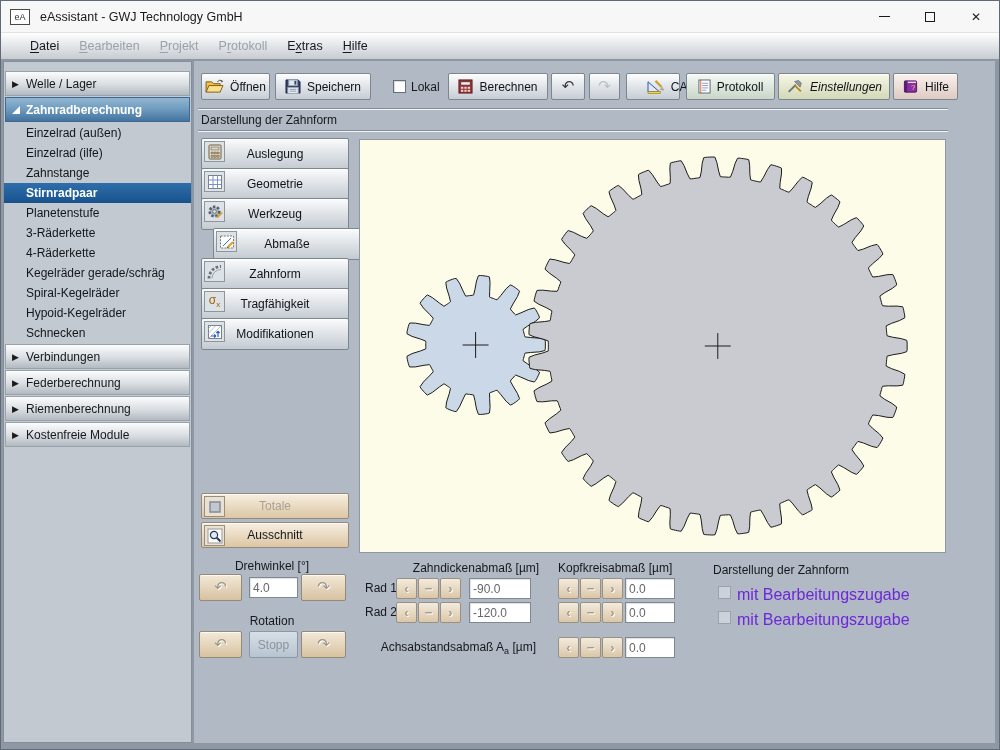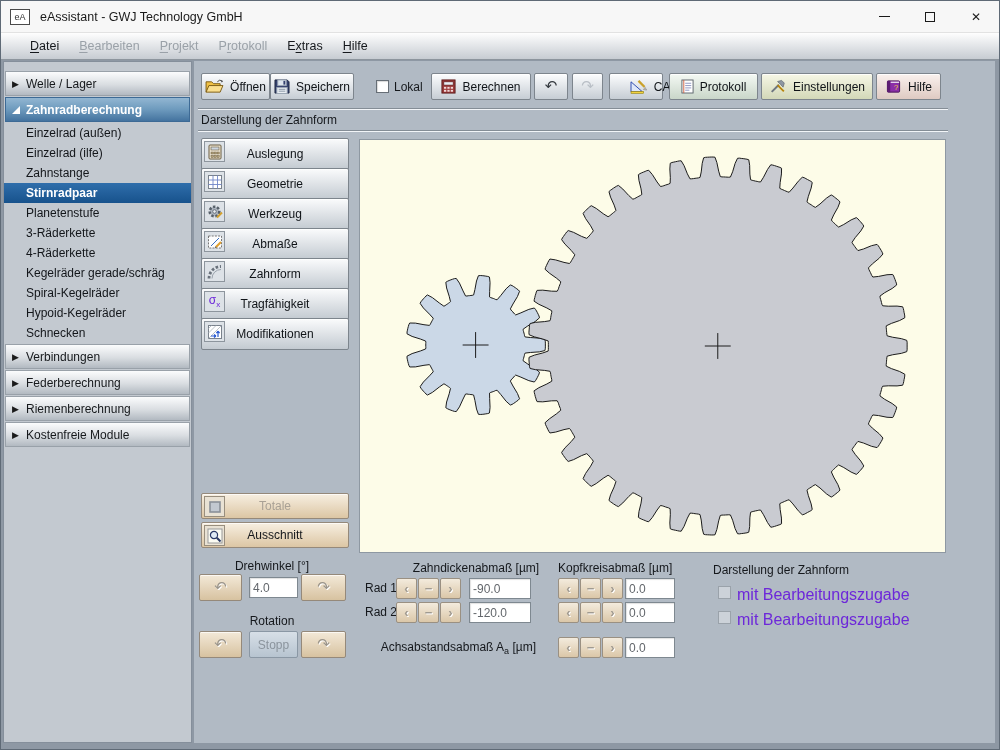"Speichern" div.t-btn { margin-left: none -> 5px; width: 84px -> 96px }
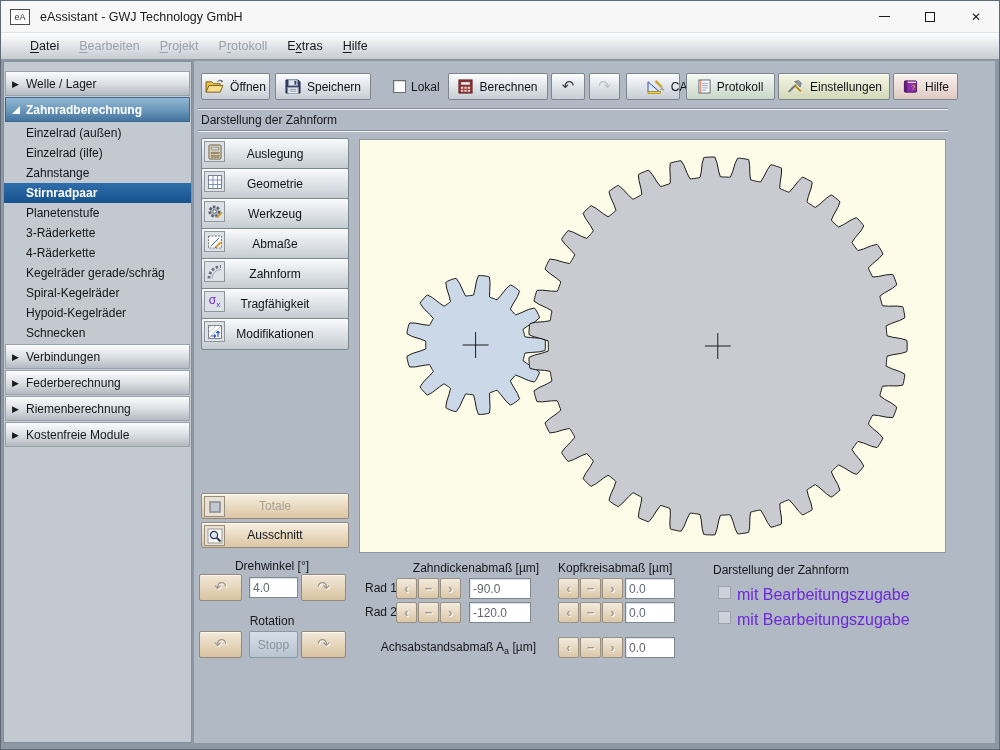"Einstellungen" div.t-btn { font-style: none -> italic }
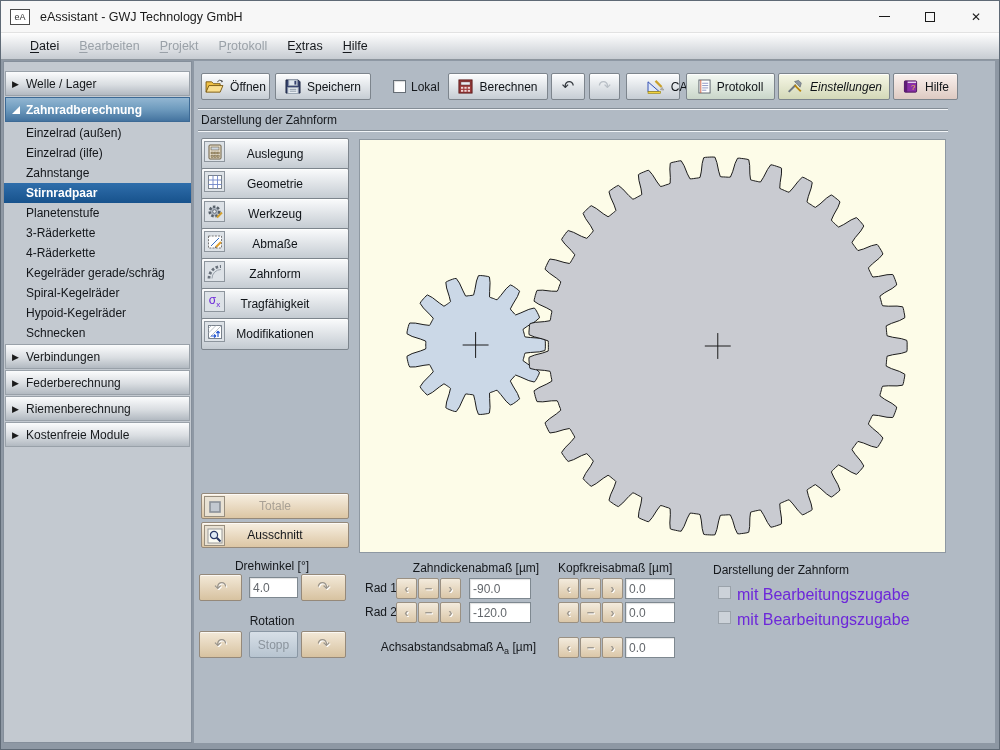"Abmaße" div.vbtn { margin-left: none -> 12px }
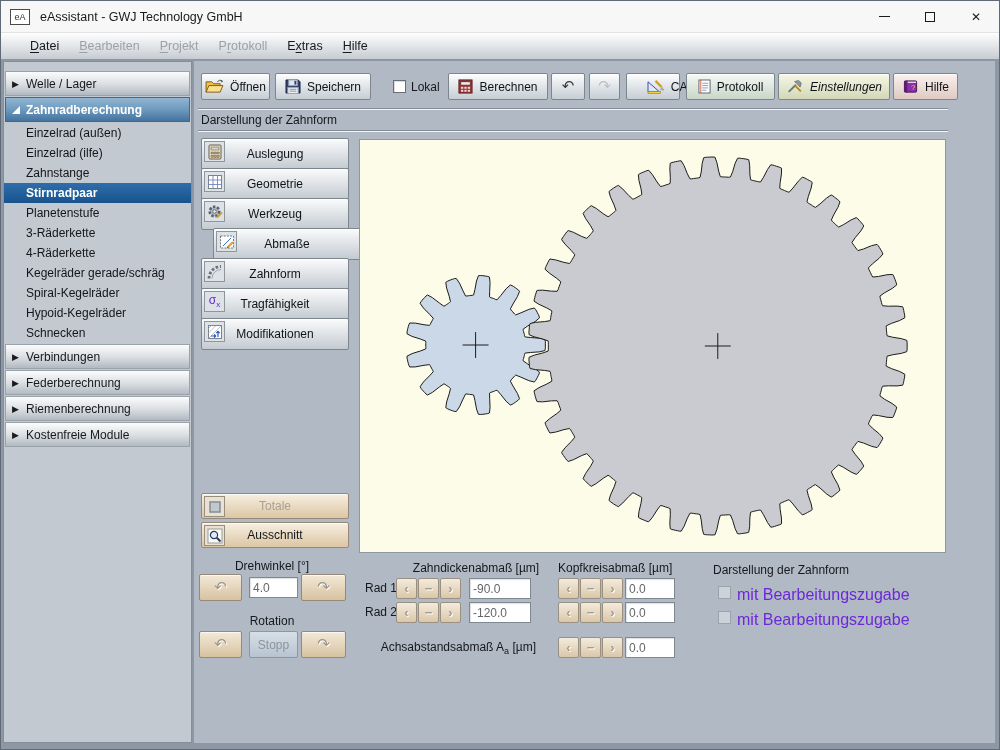"σx" .sigma { color: #6d28d9 -> #a16207 }
